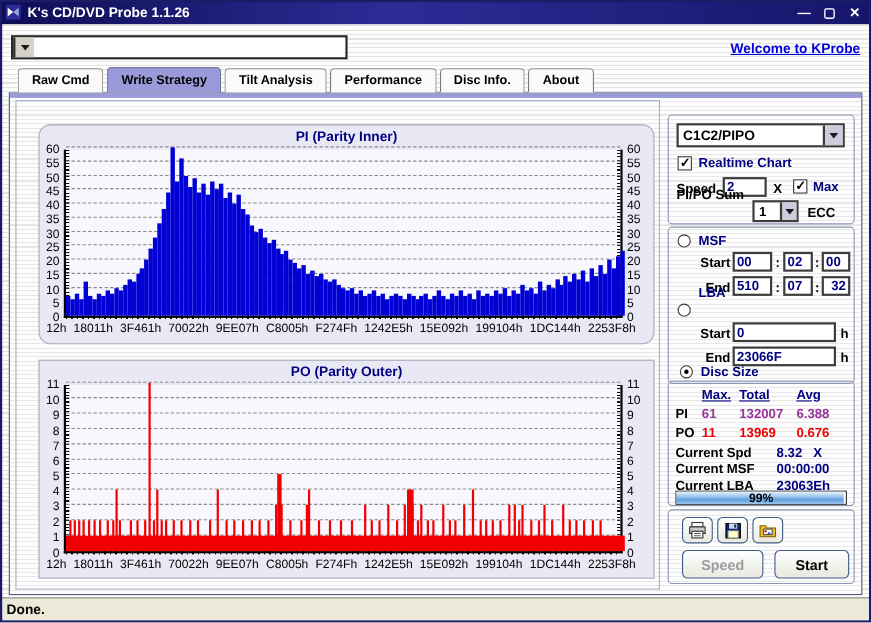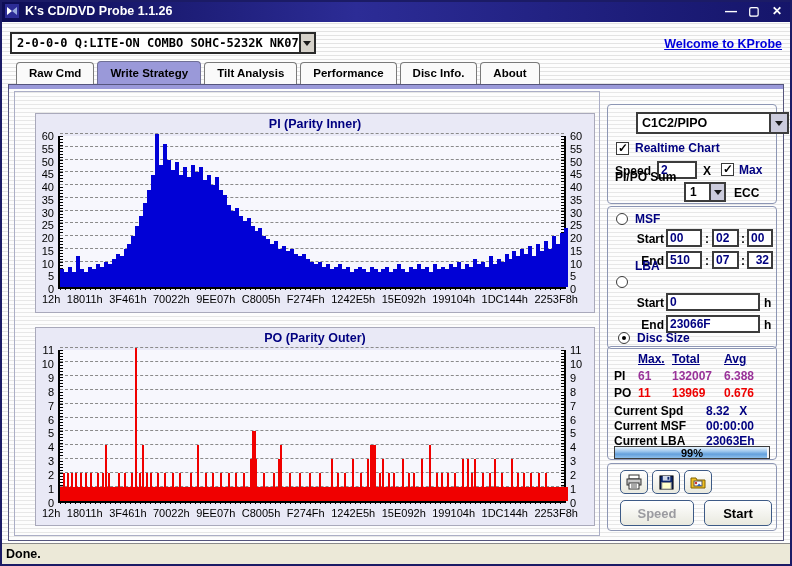"2-0-0-0 Q:LITE-ON COMBO SOHC-5232K NK07" span.txt { html: <span>2-0-0-0 Q:LITE-ON COMBO SOHC-5232K NK07</span> -> none }
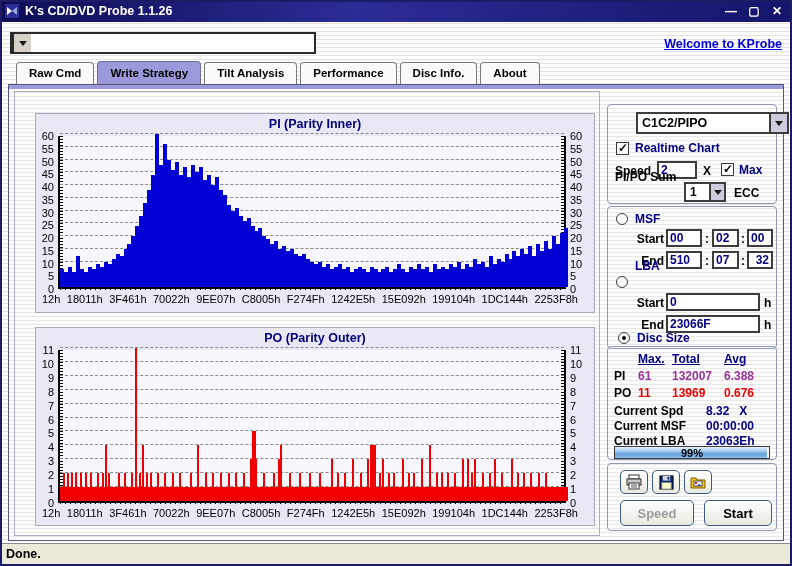"PI (Parity Inner)" div.chart-box { border-radius: none -> 11px }
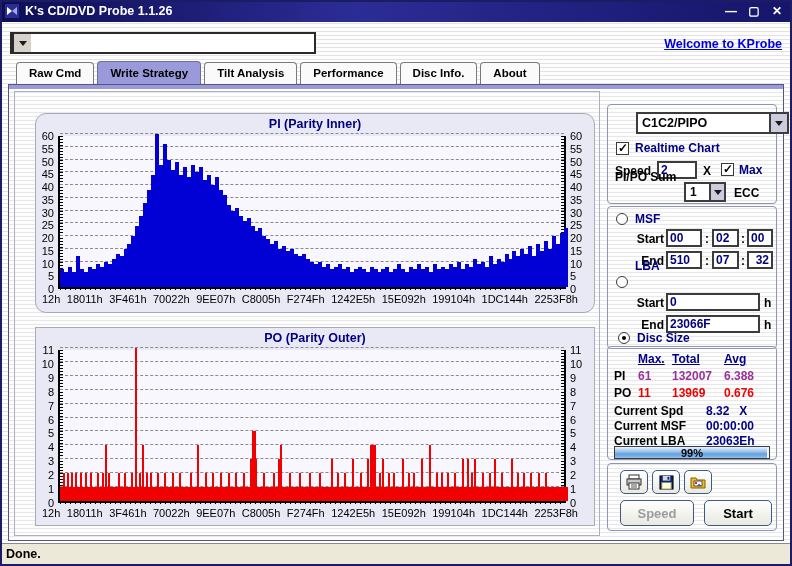"C1C2/PIPO" div.combo { margin-left: 21px -> none }
